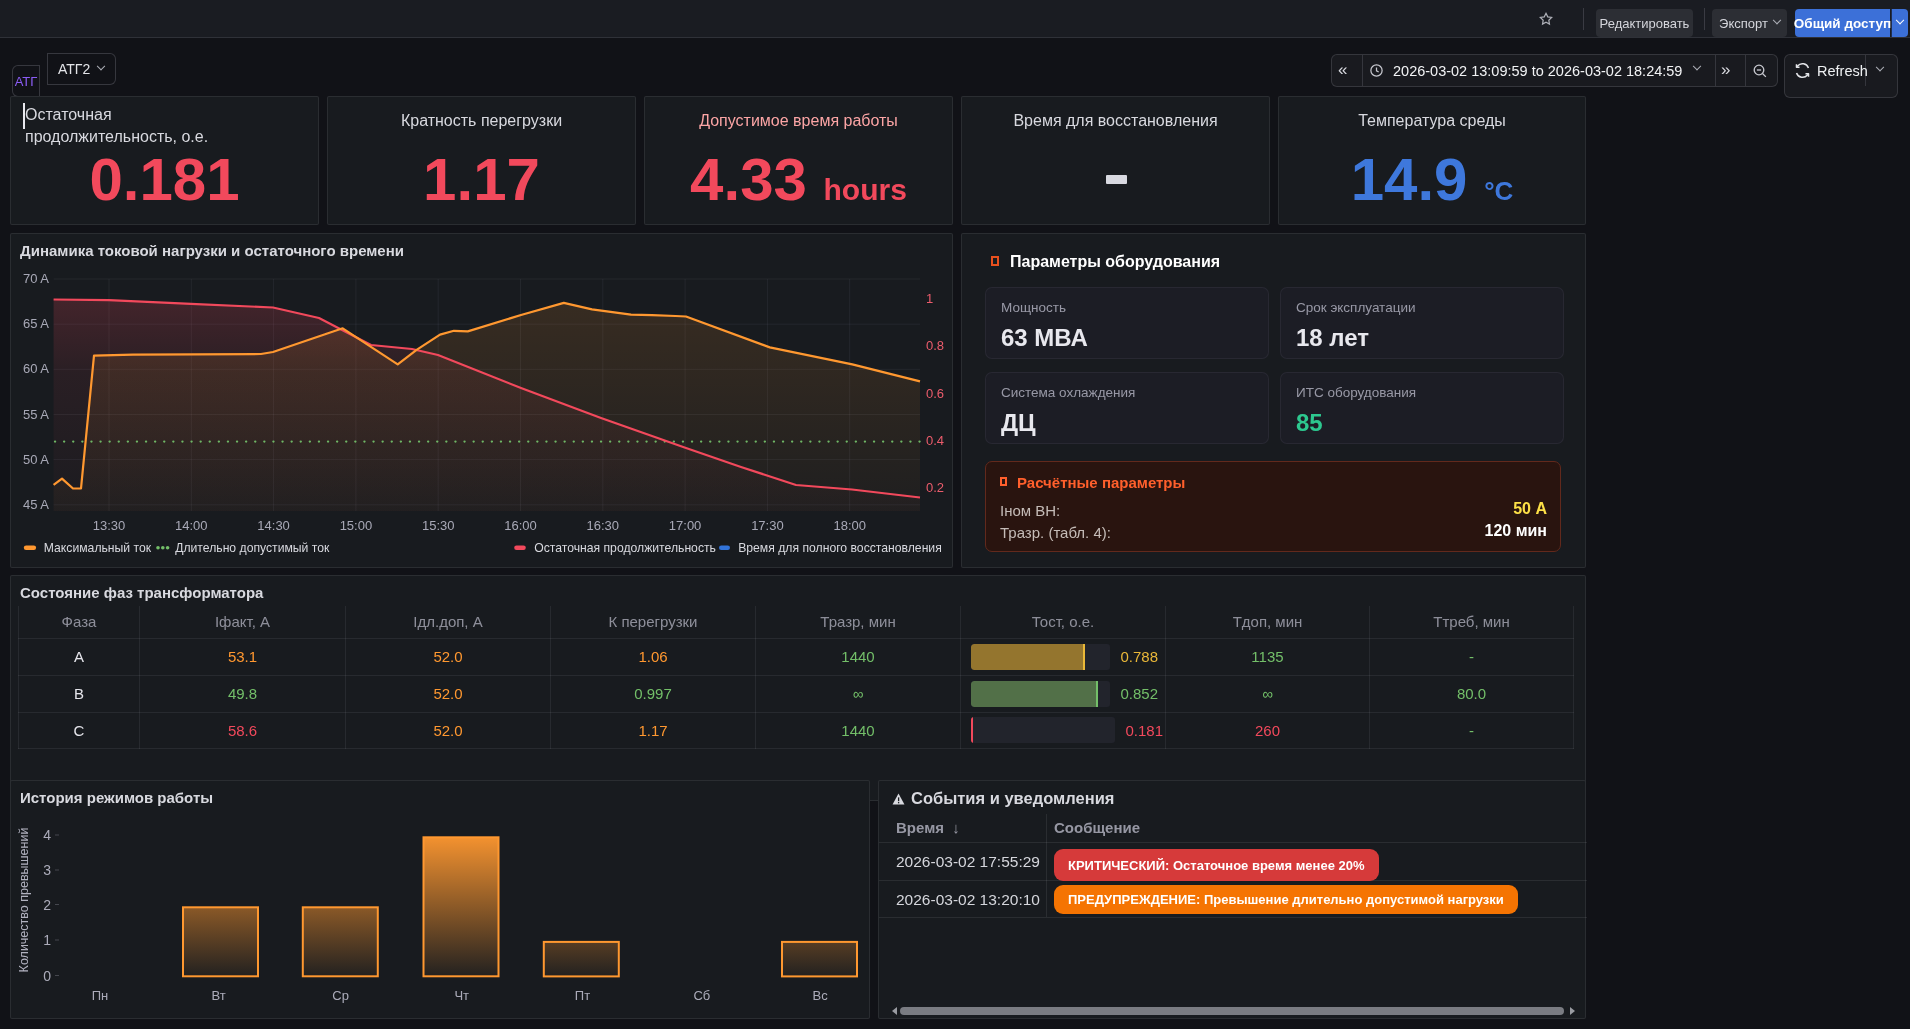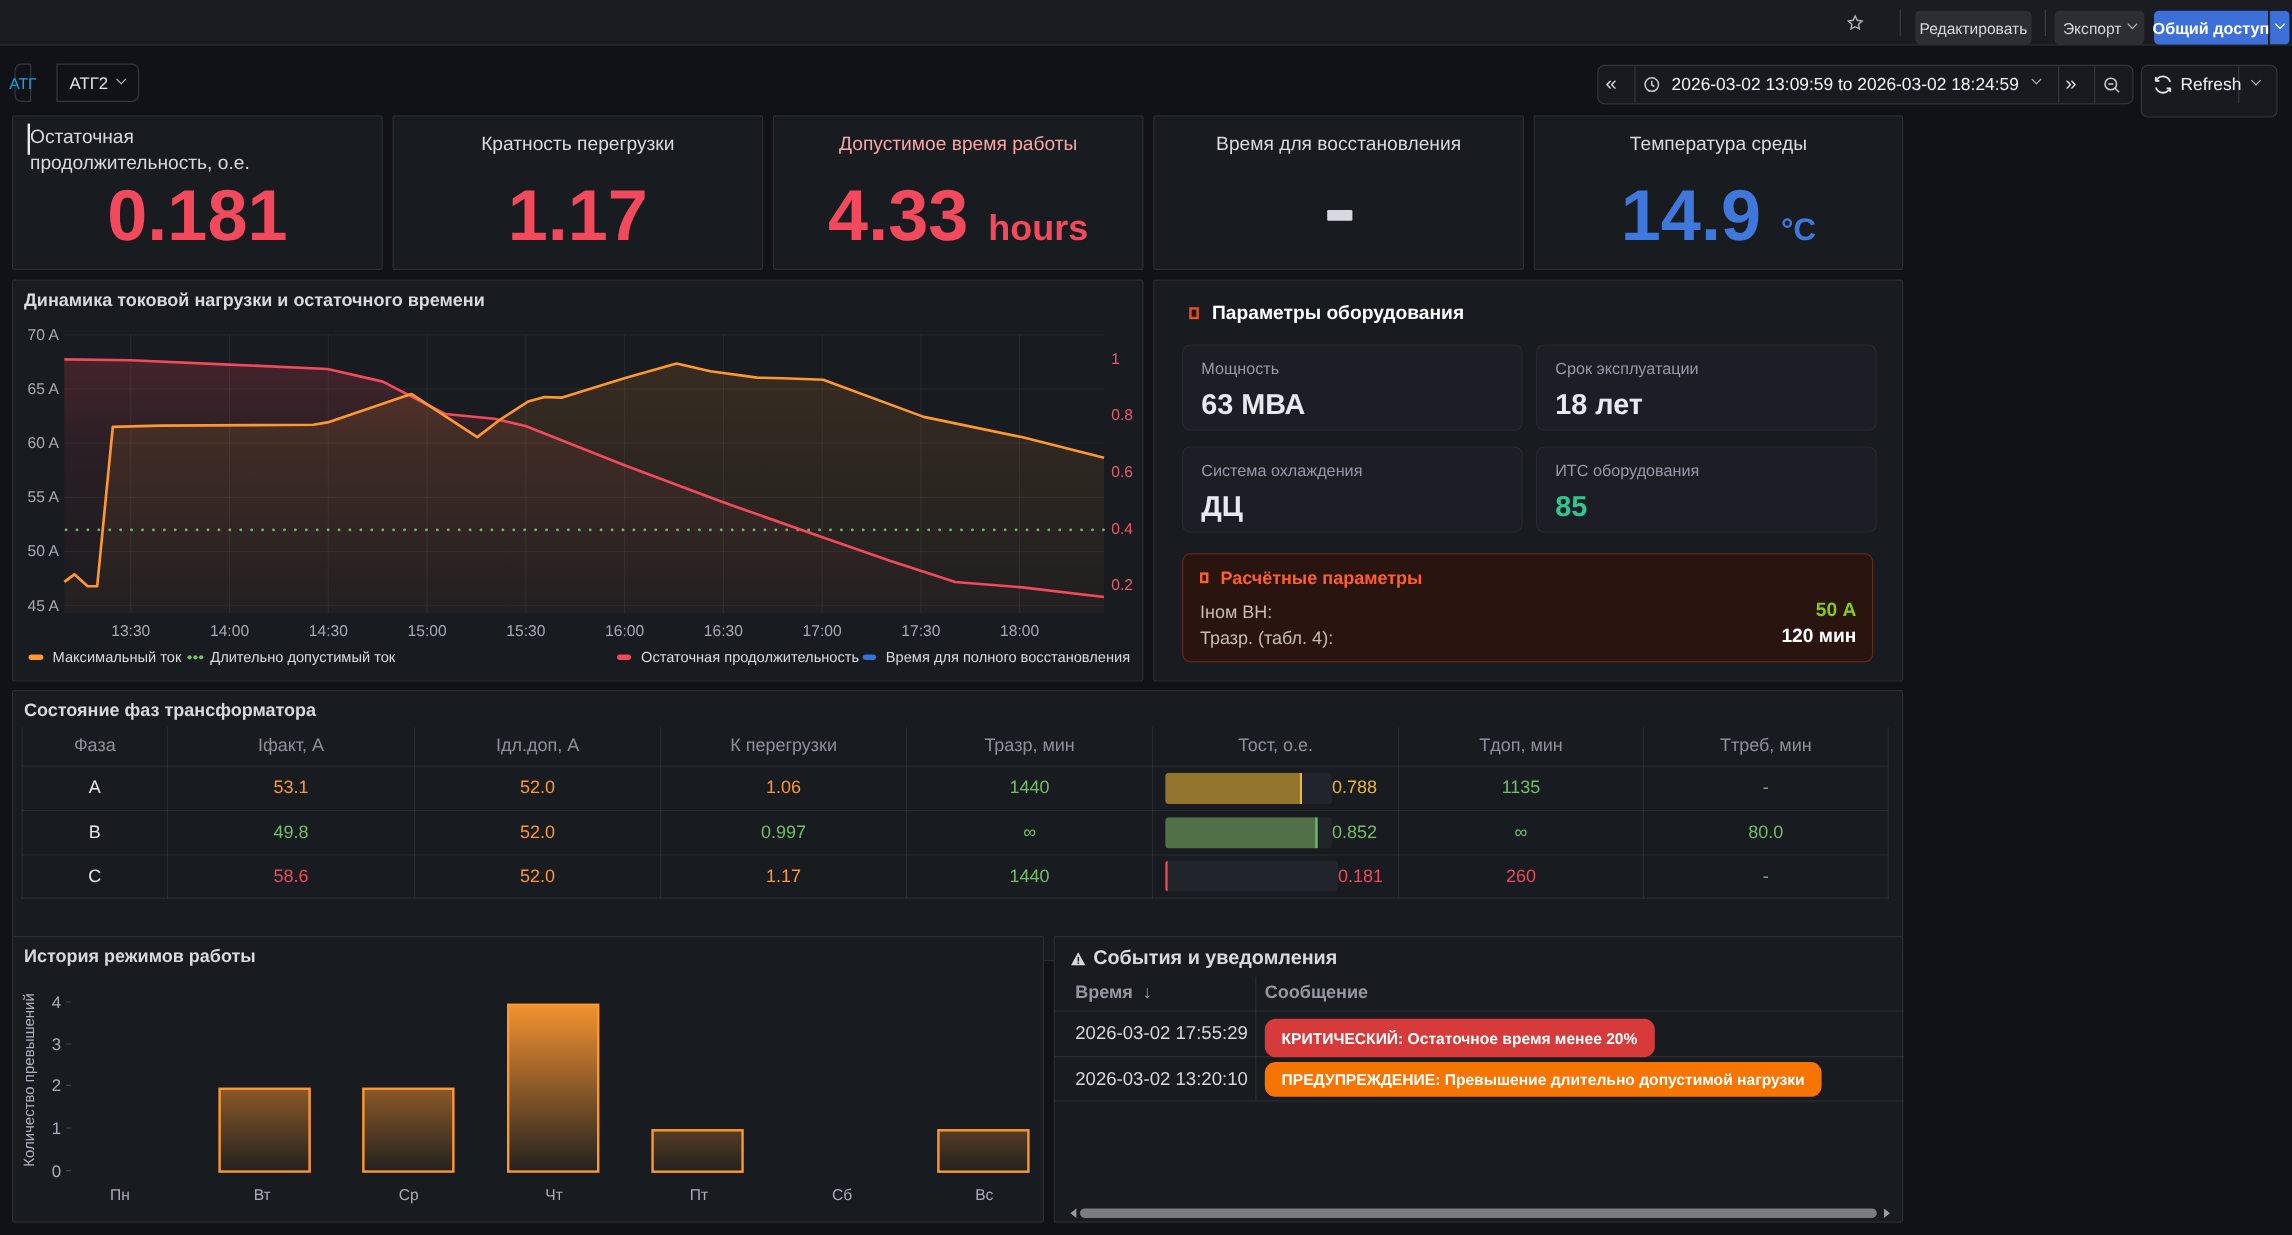"АТГ" div.tbtn { color: #0ea5e9 -> #8b5cf6; margin-top: none -> 12px; width: 14px -> 28px }
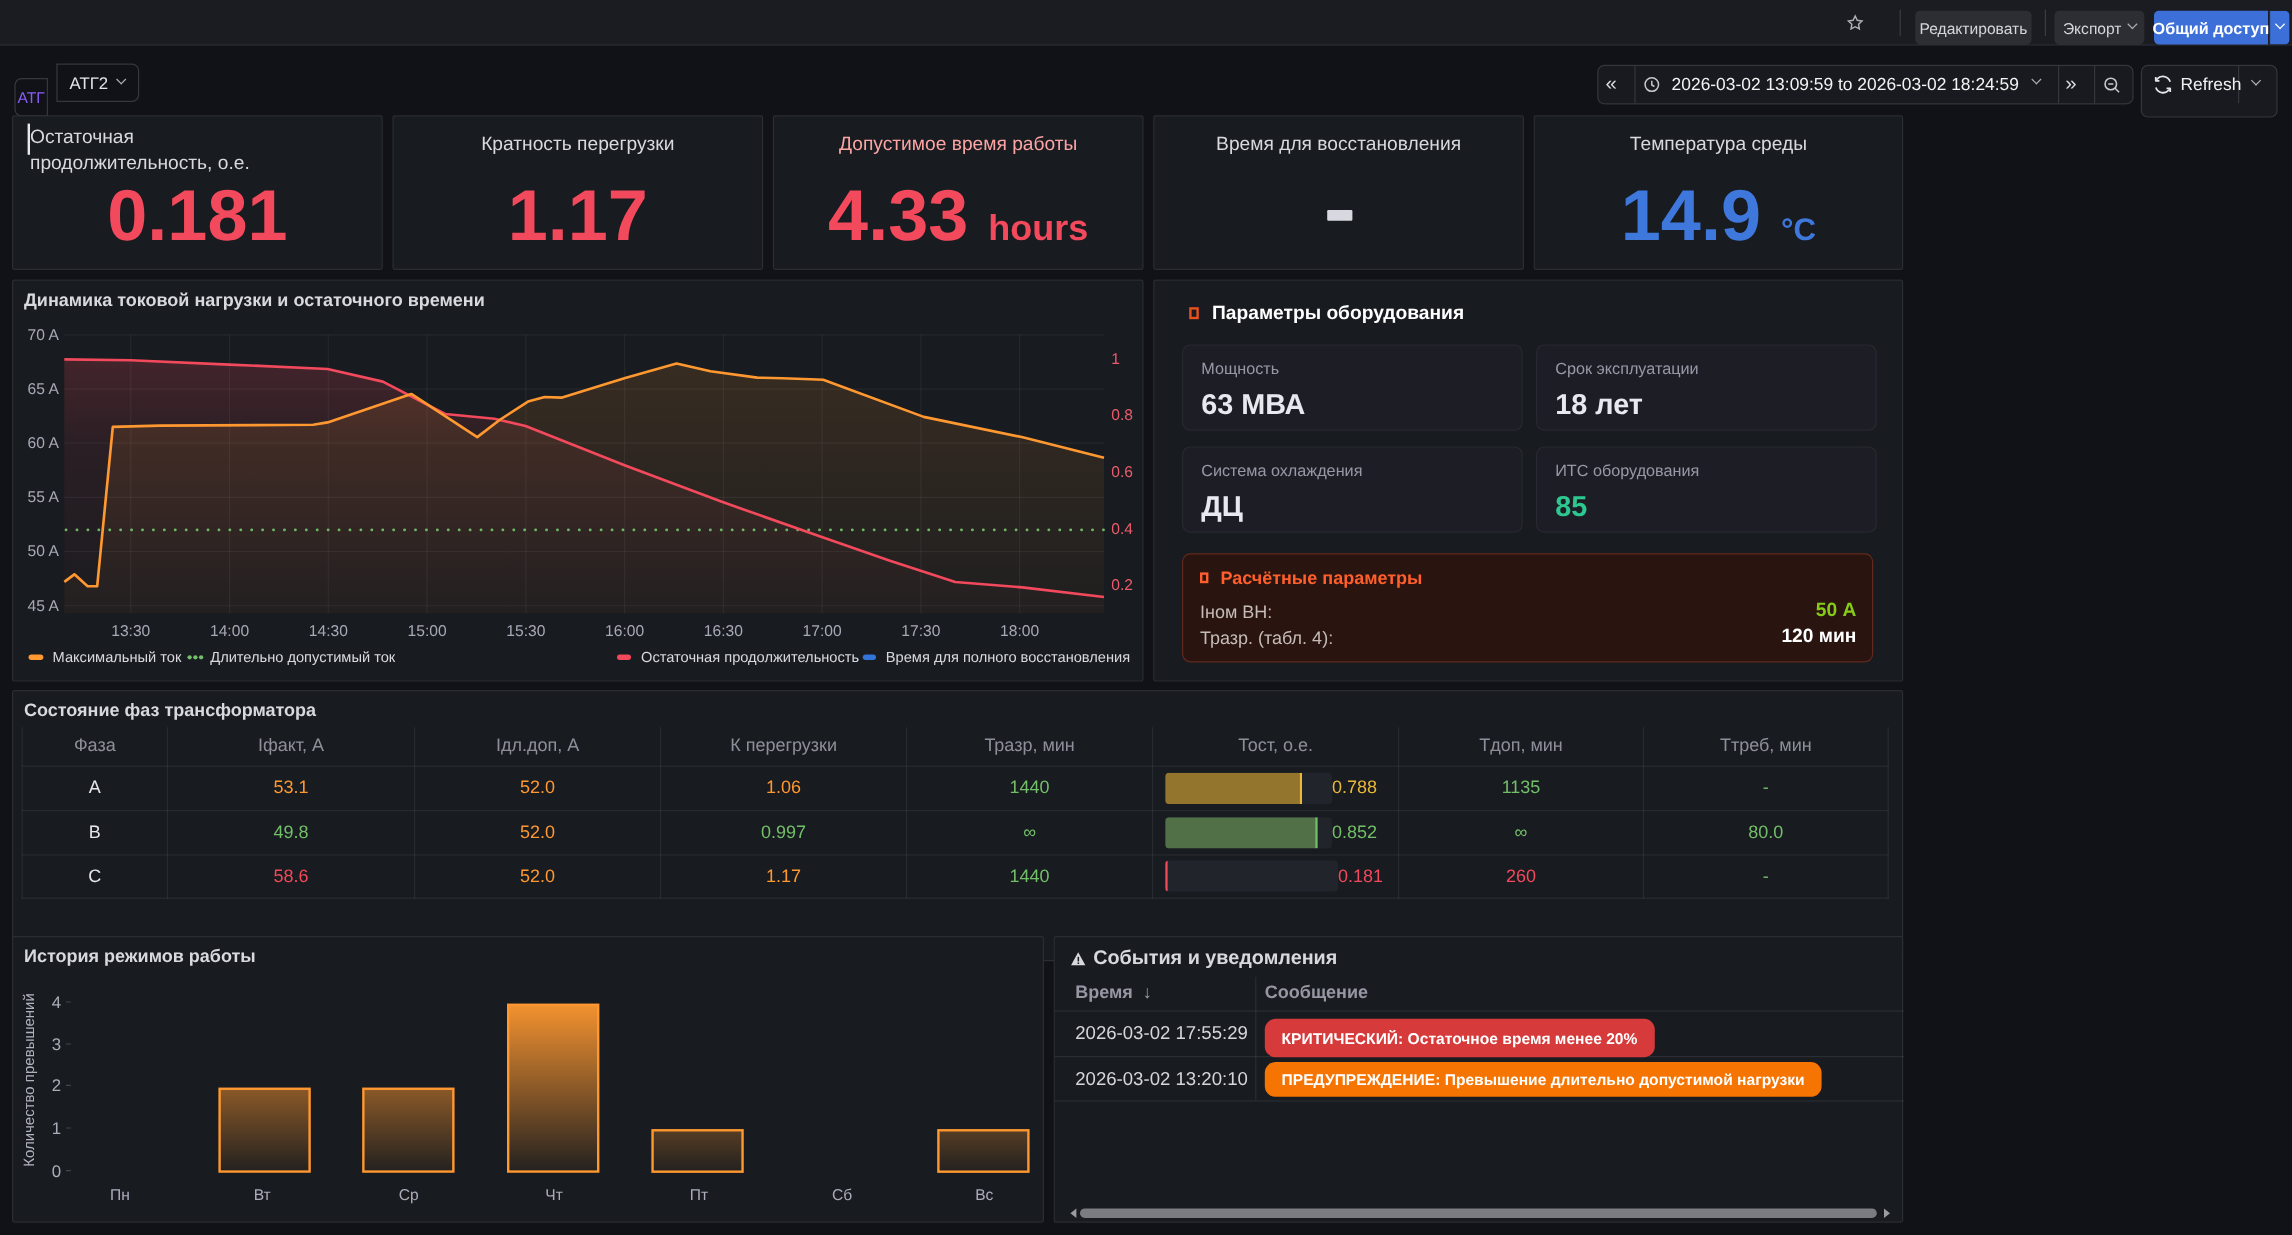"50 А" div.abs { color: #84cc16 -> #fde047 }
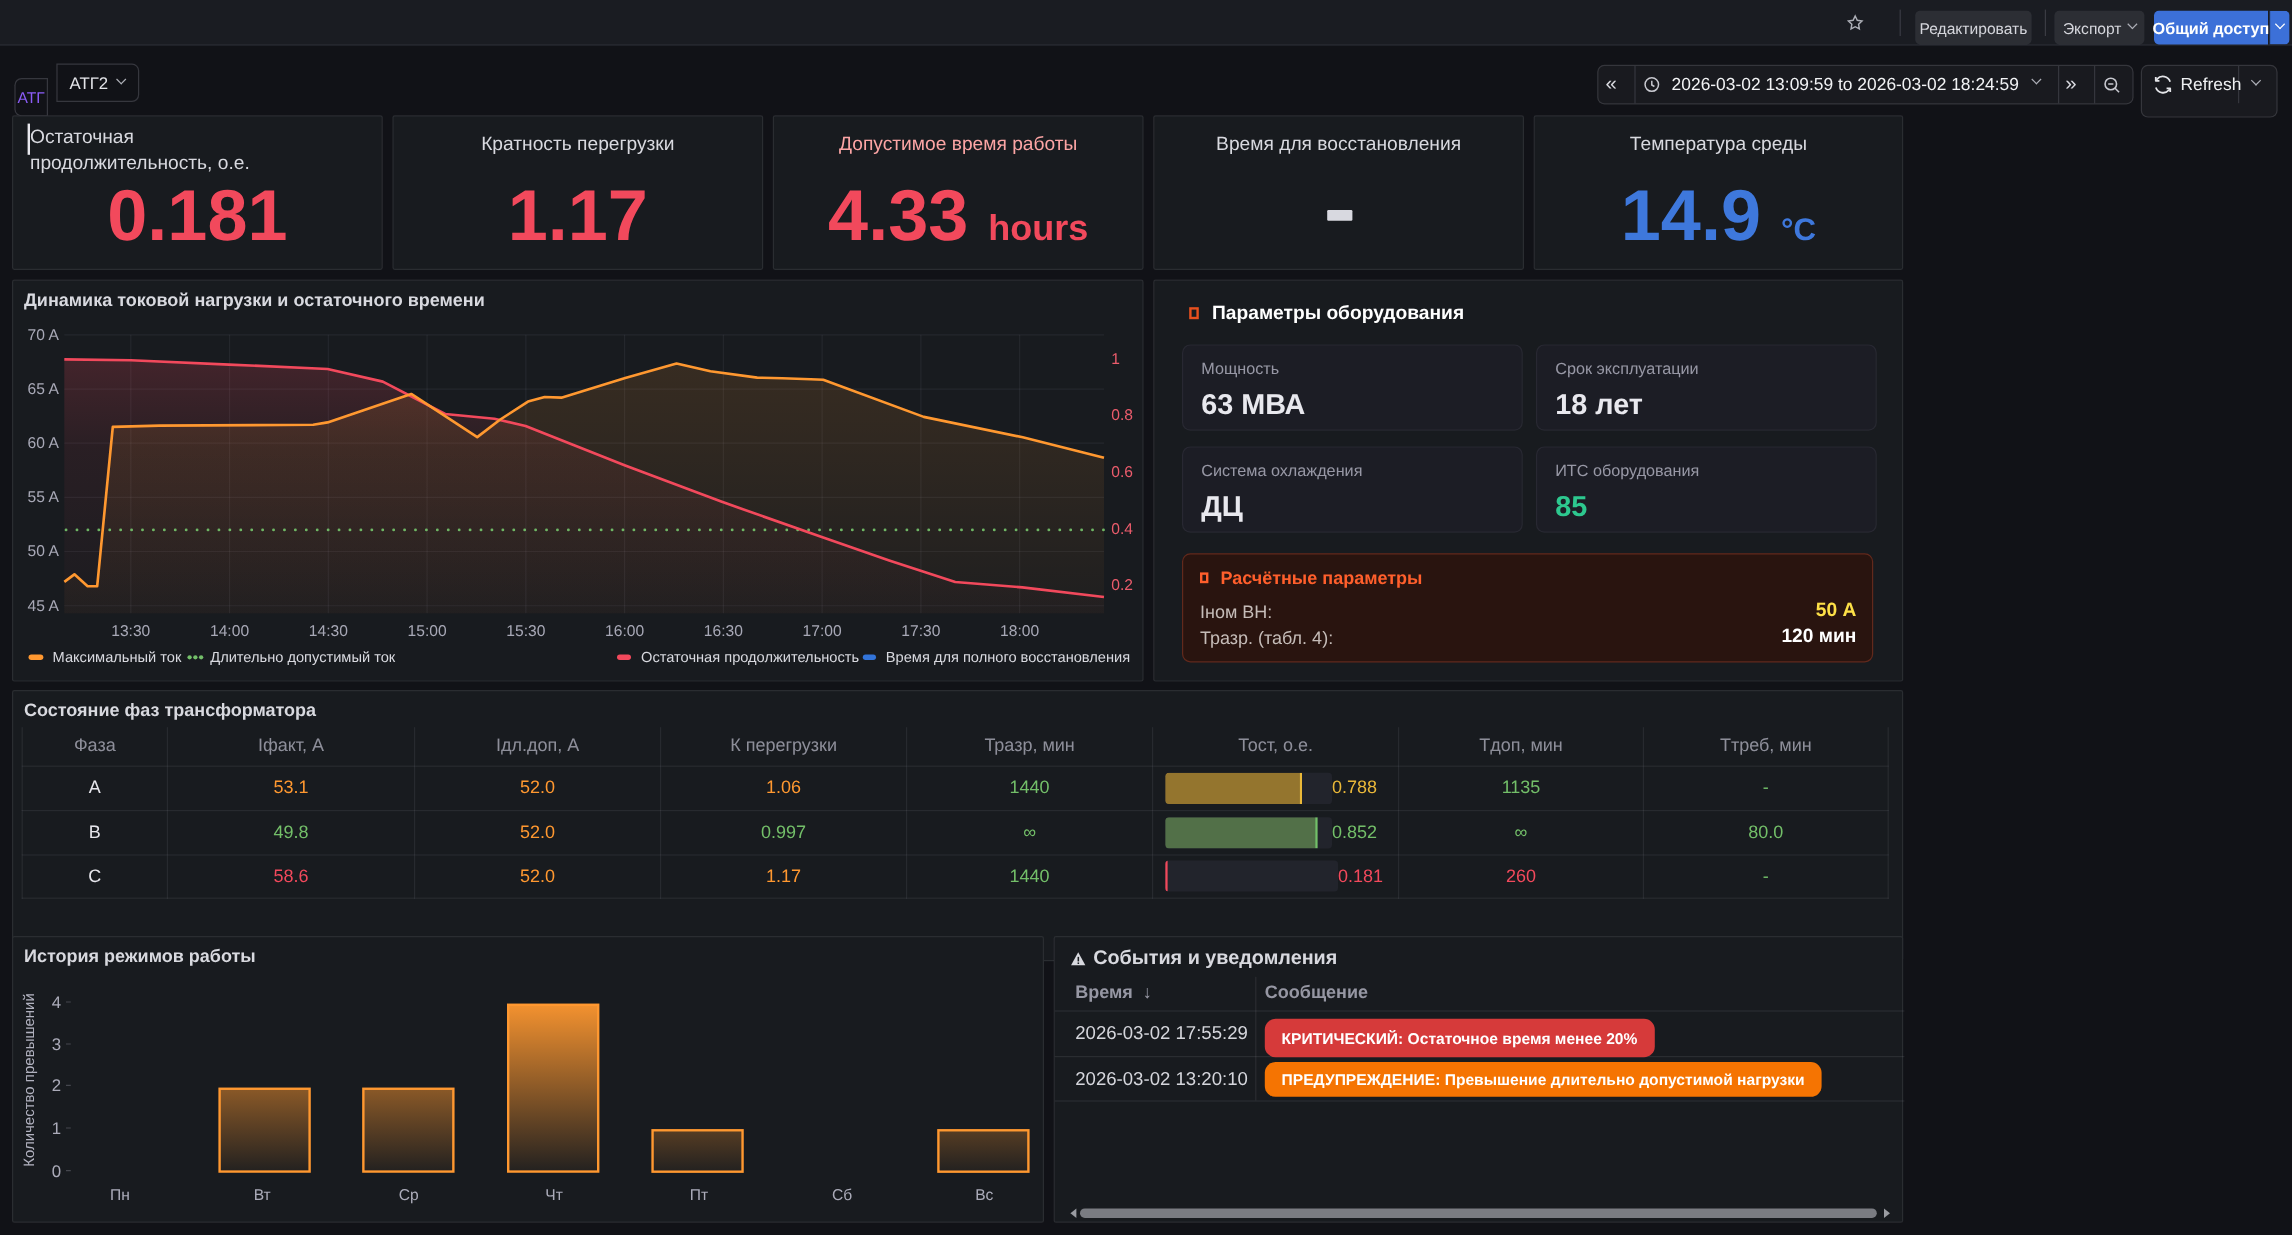"0.788" .gaugewrap span { text-align: left -> right }
